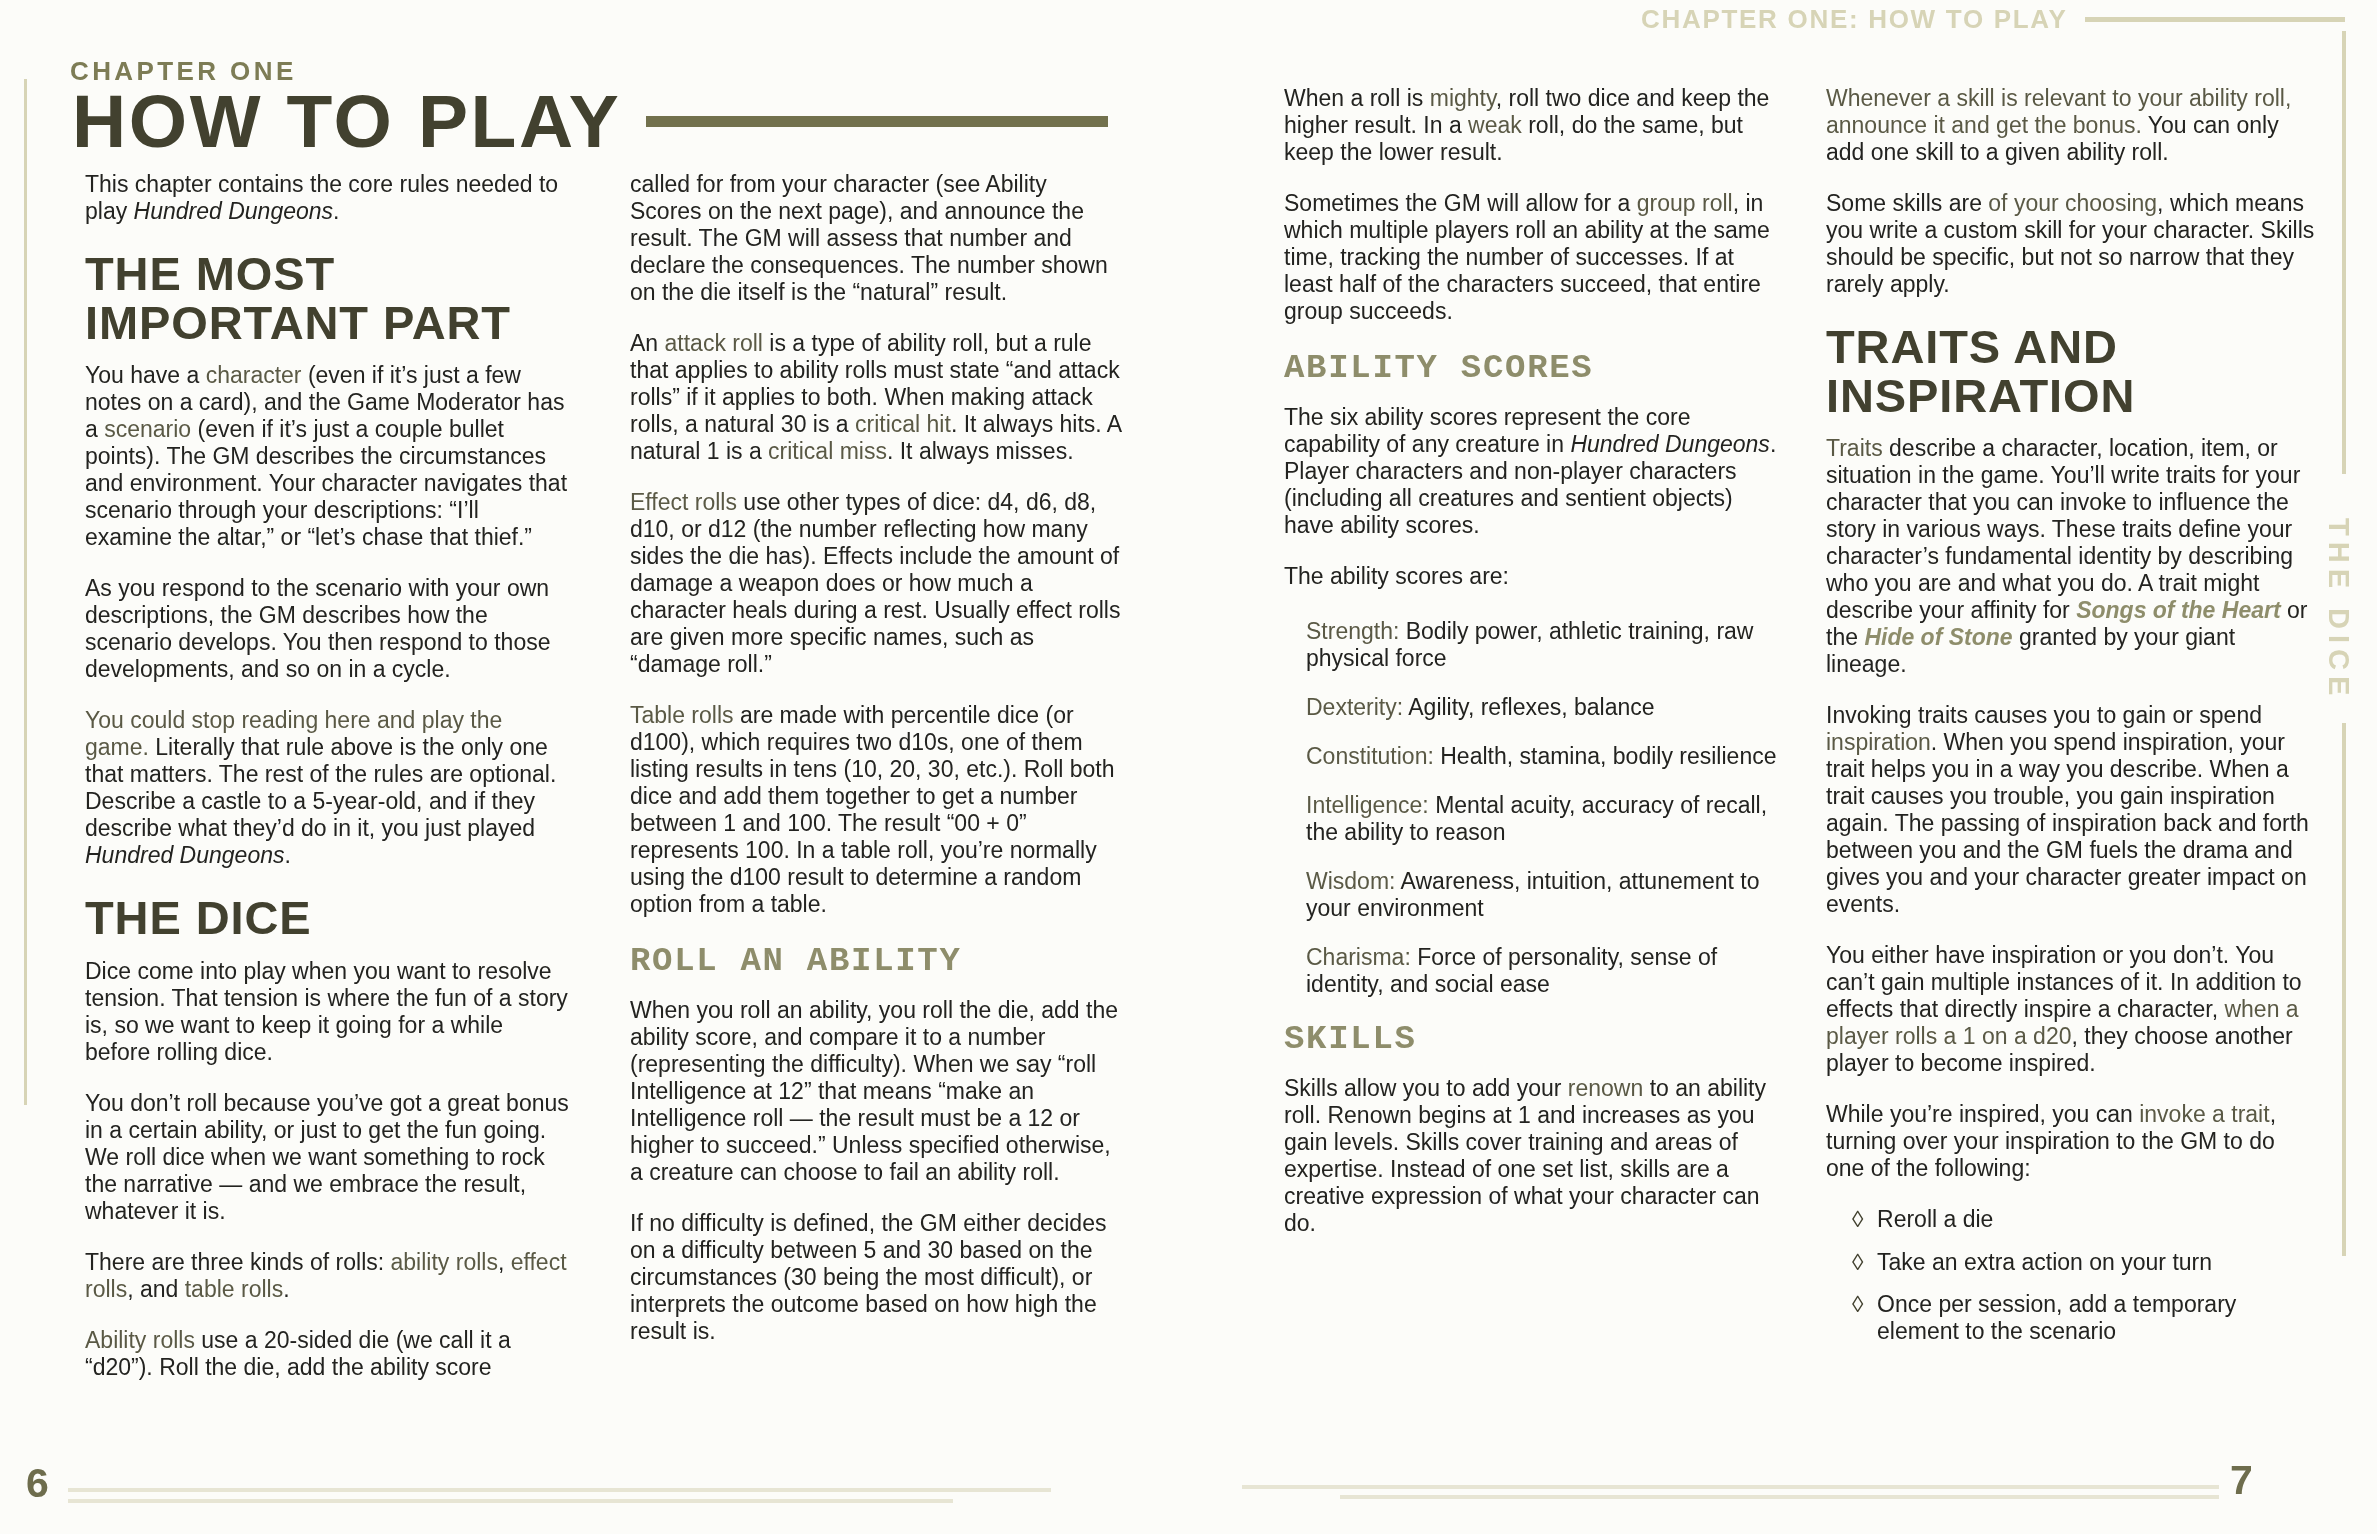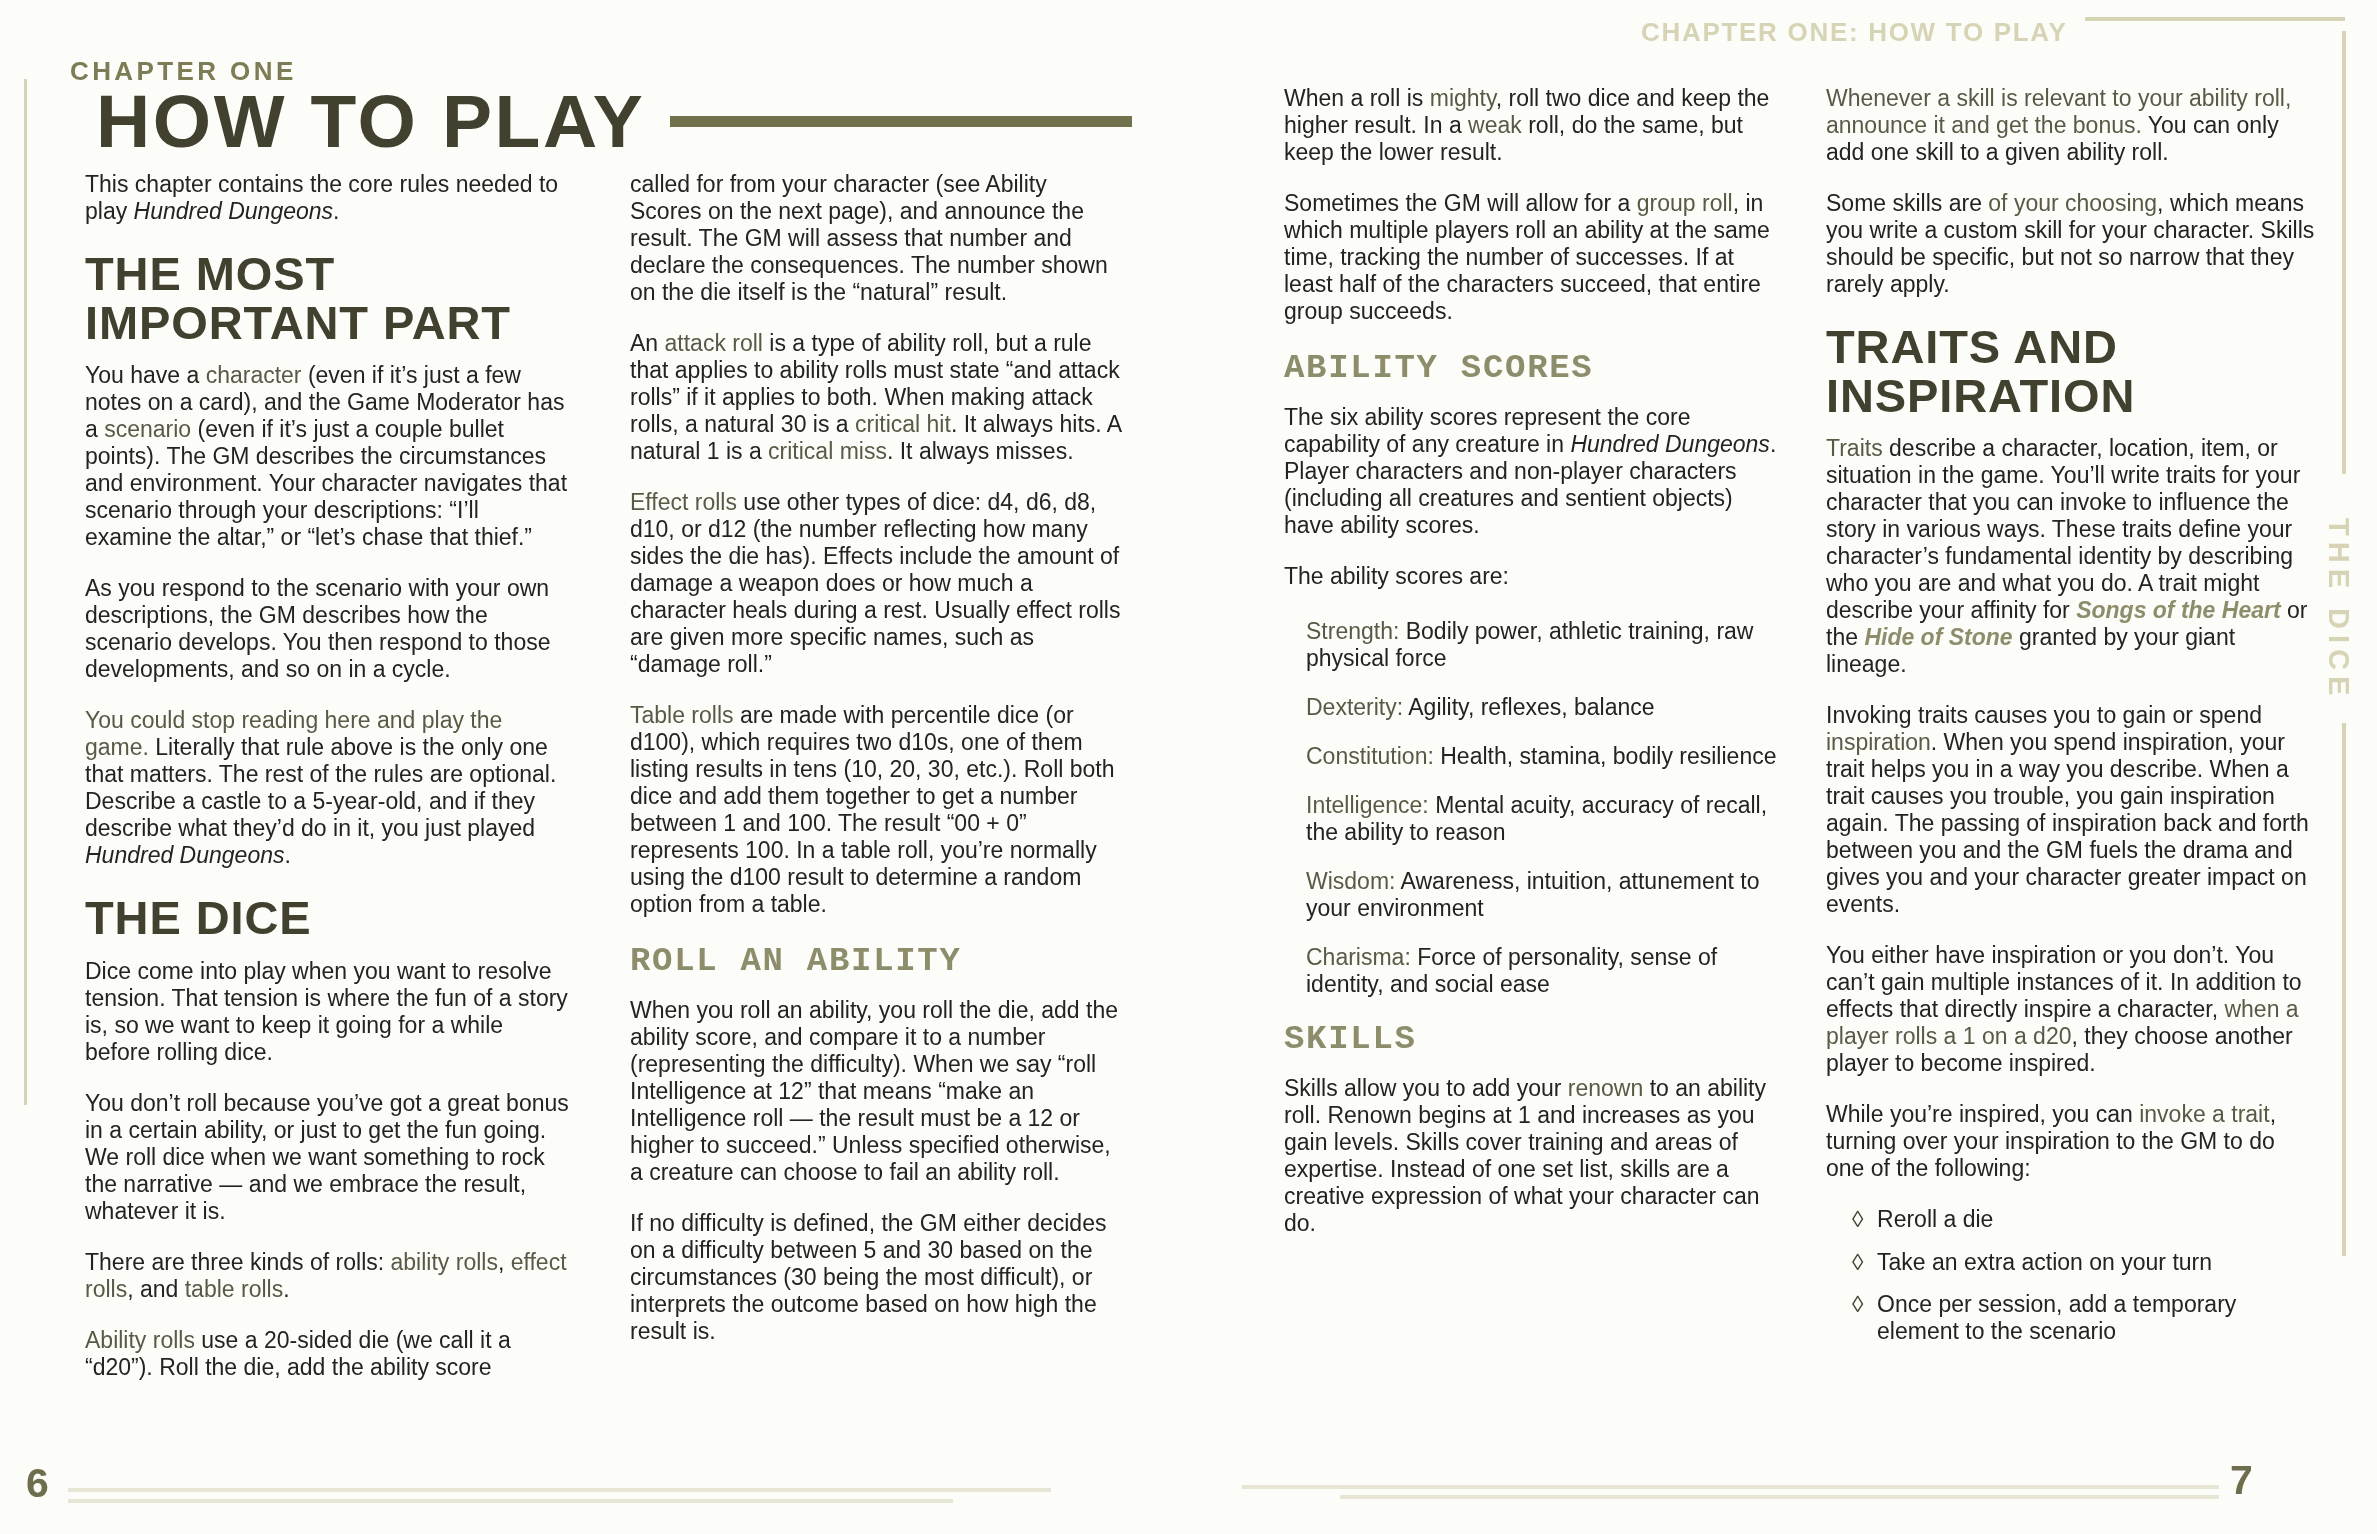"CHAPTER ONE: HOW TO PLAY" .rp-header { align-items: none -> center; top: 17px -> 4px }
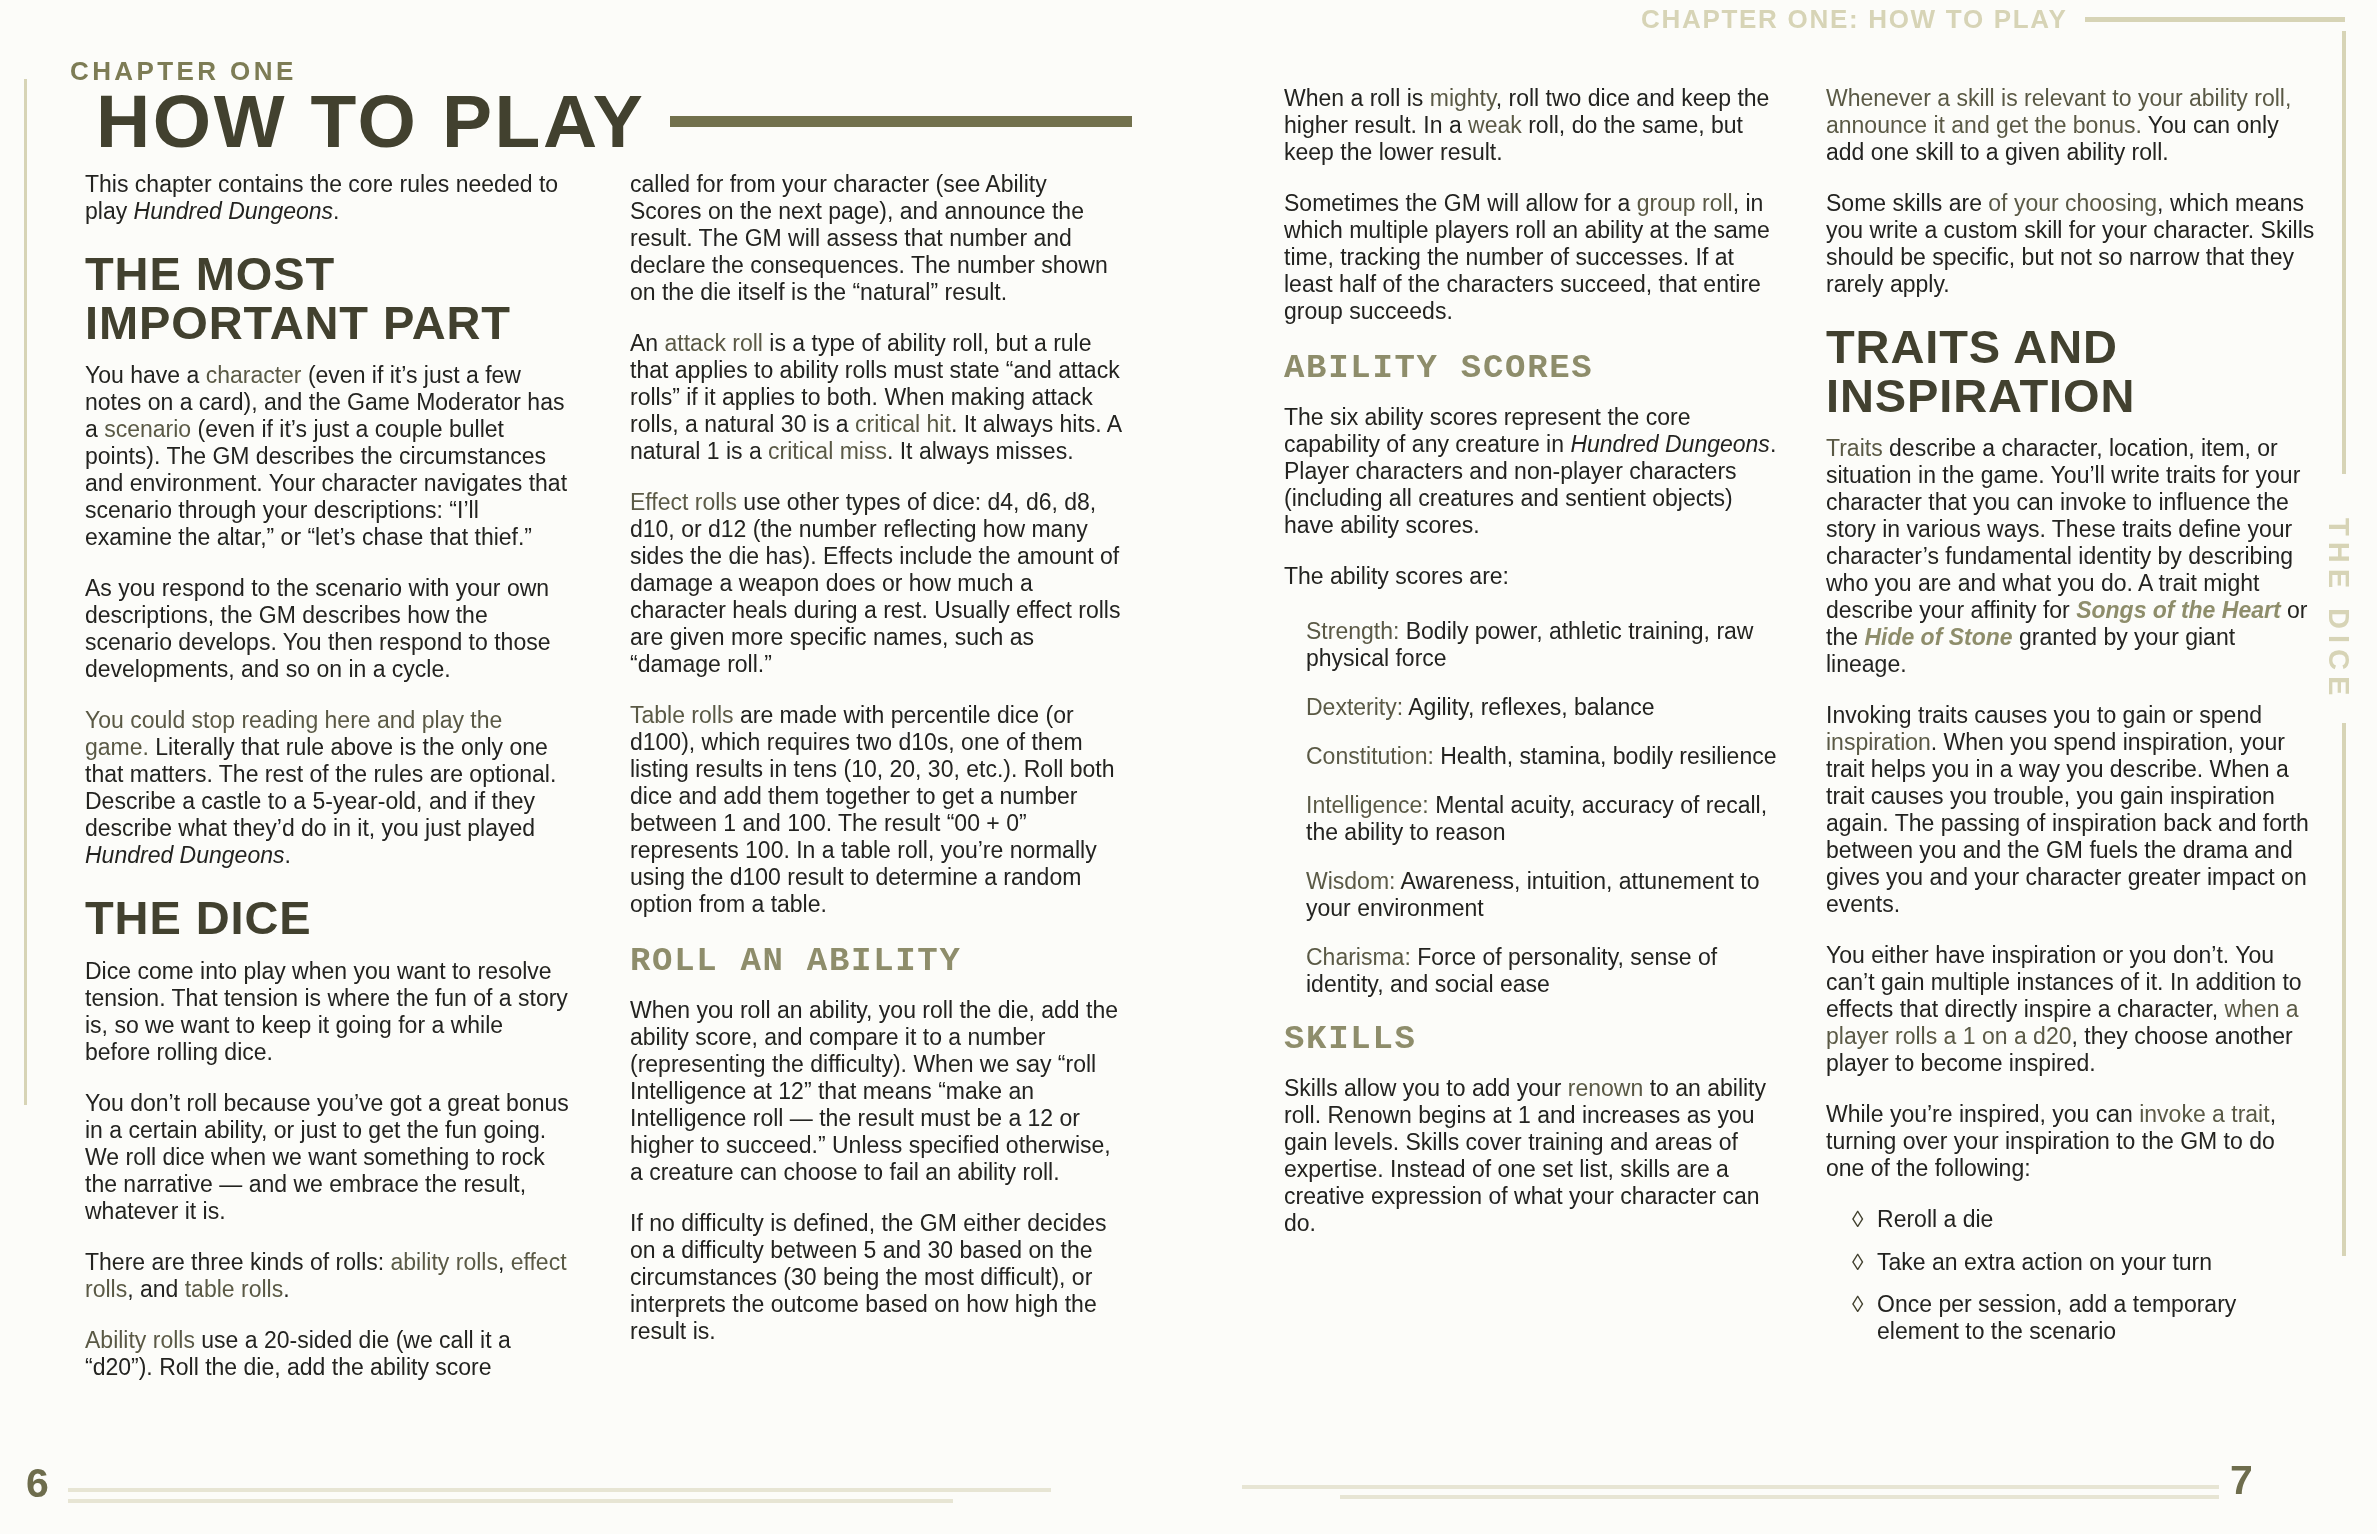"HOW TO PLAY" .title-row { left: 96px -> 72px }
